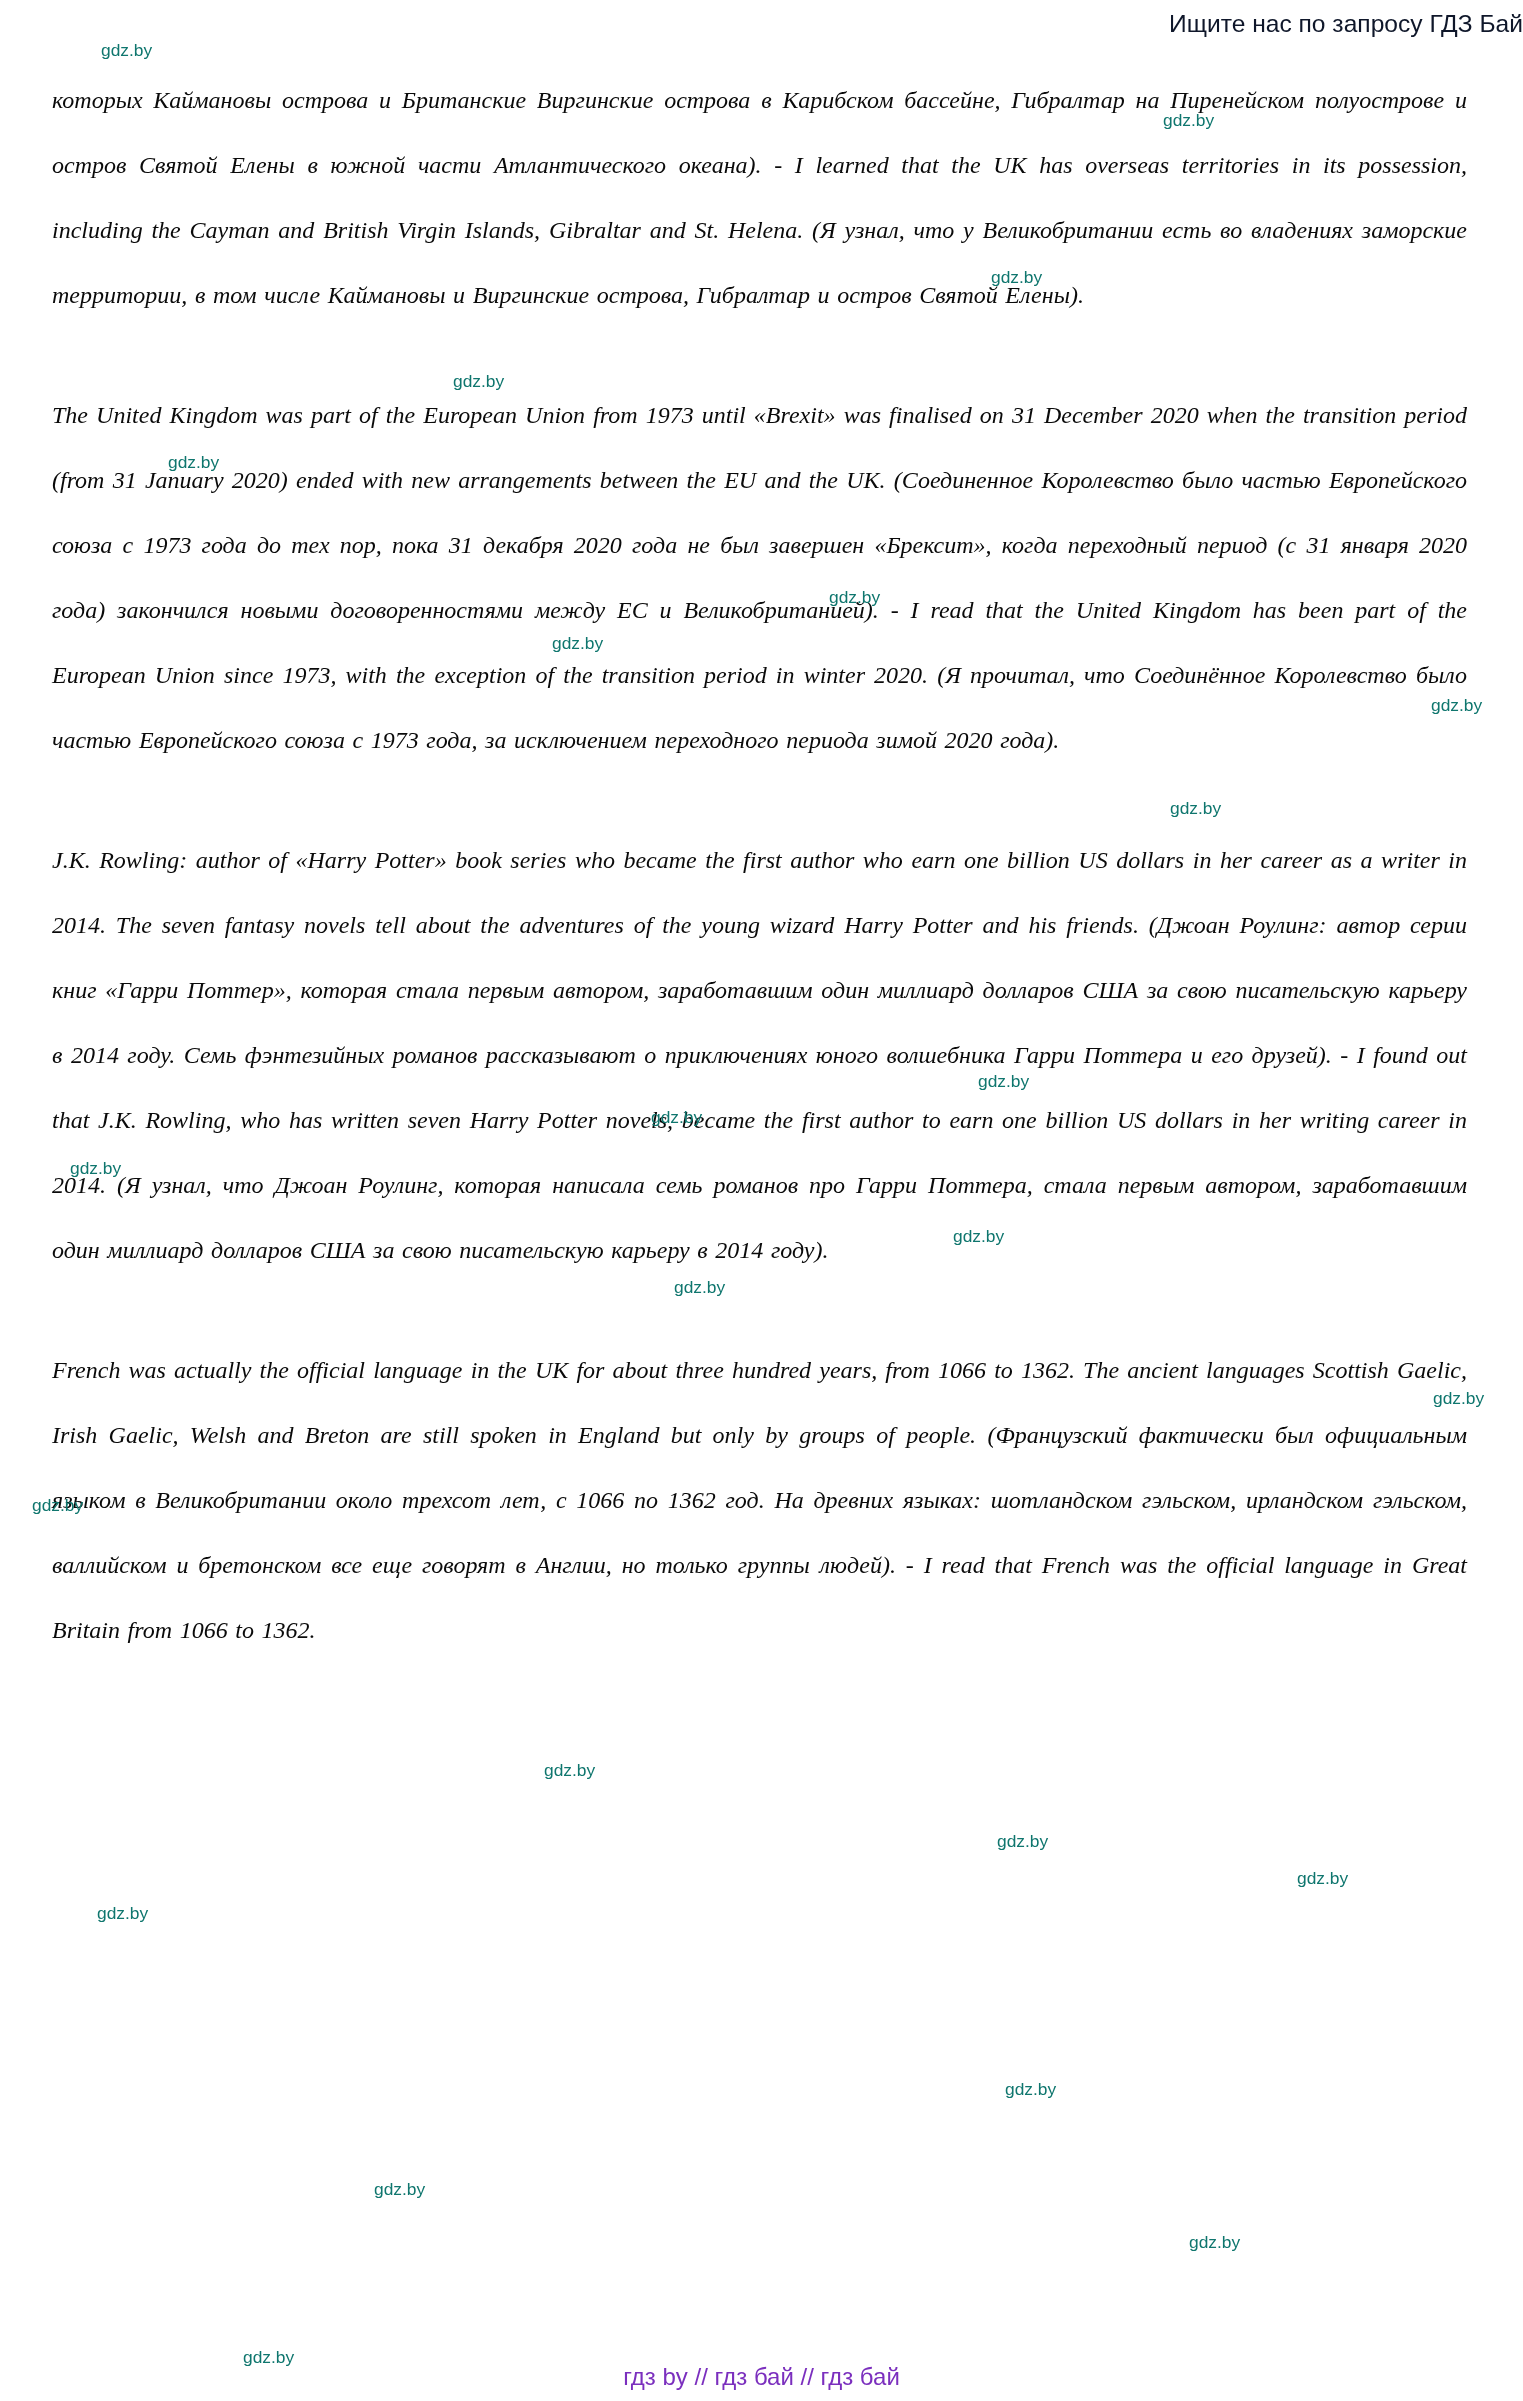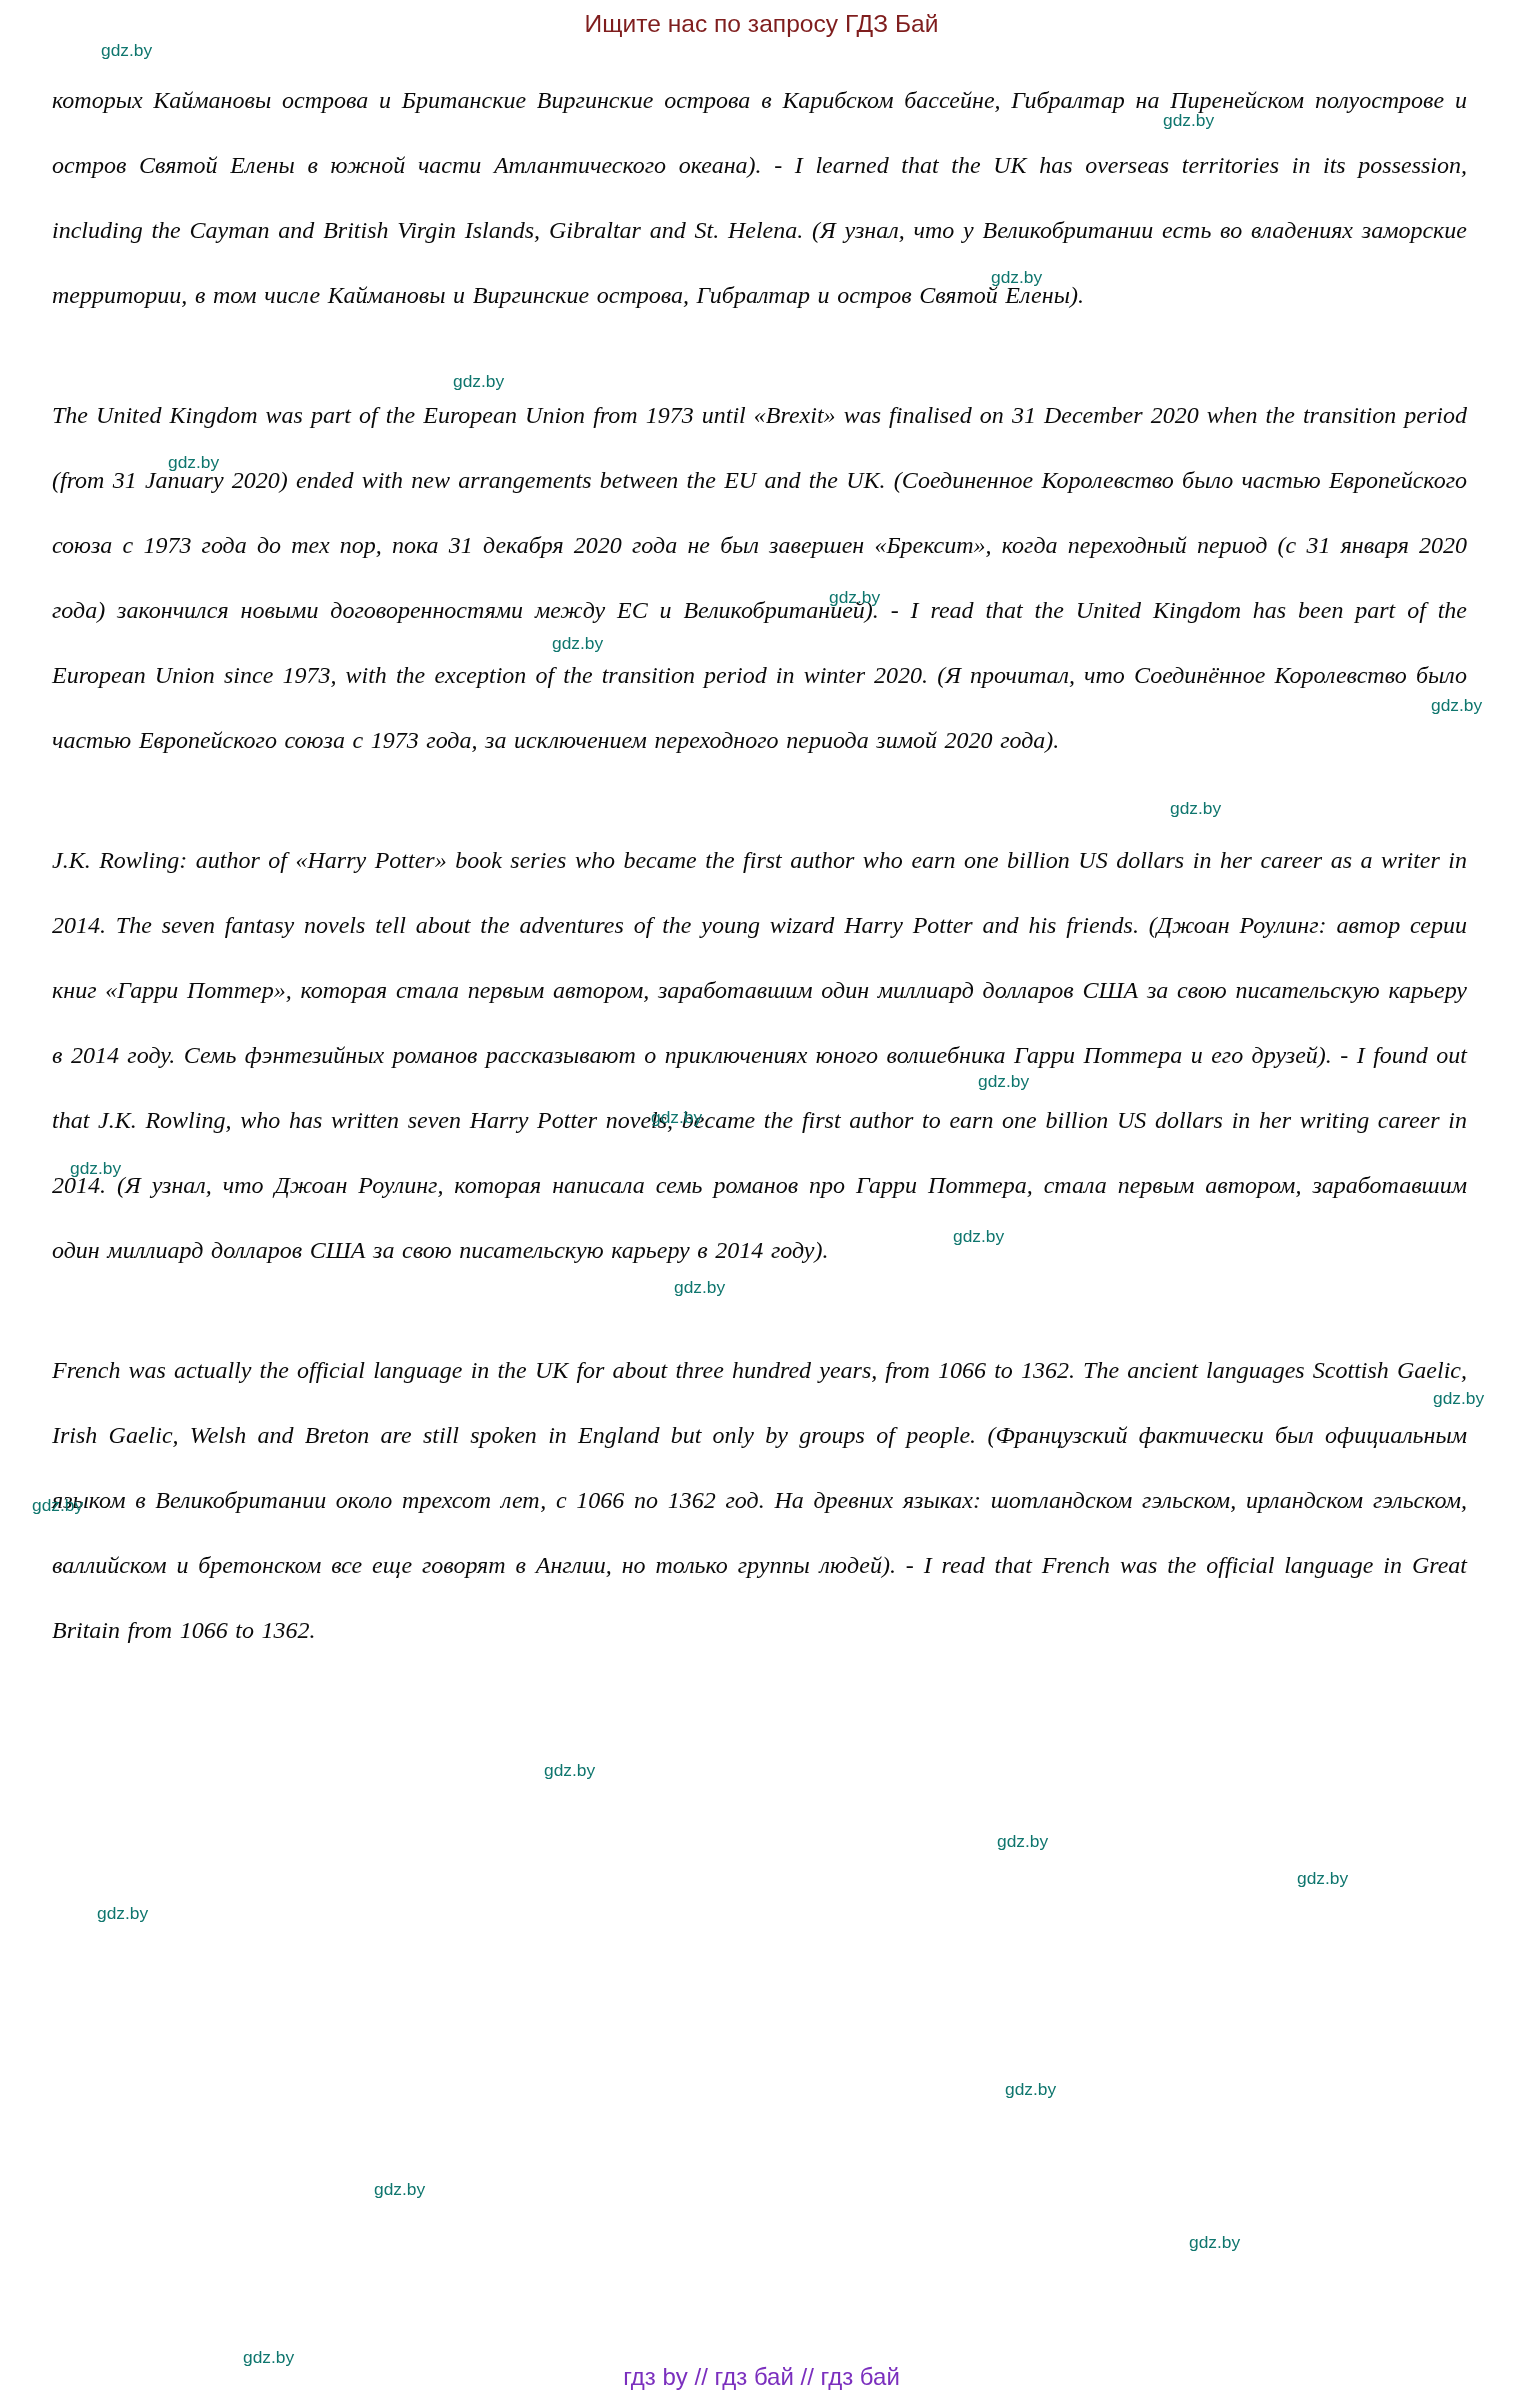"Ищите нас по запросу ГДЗ" div.promo-header { color: #7f1d1d -> #0f172a; text-align: none -> right }
